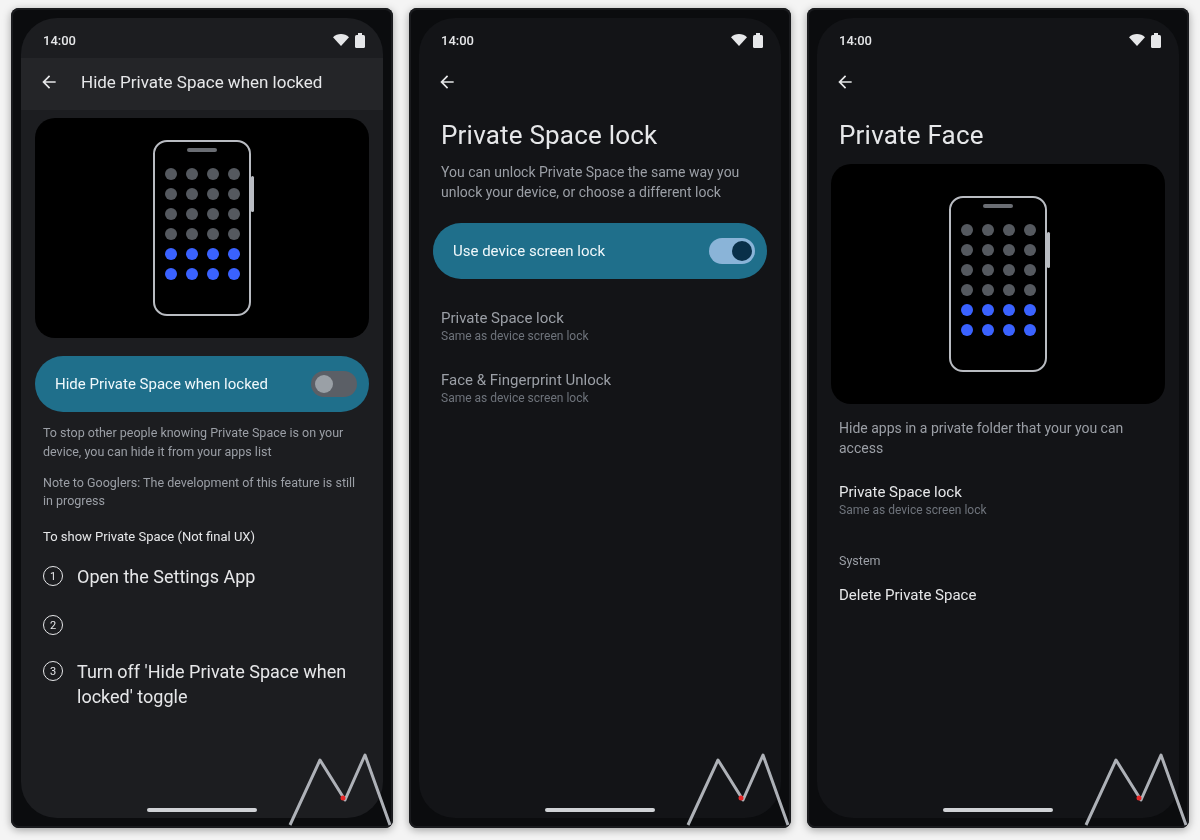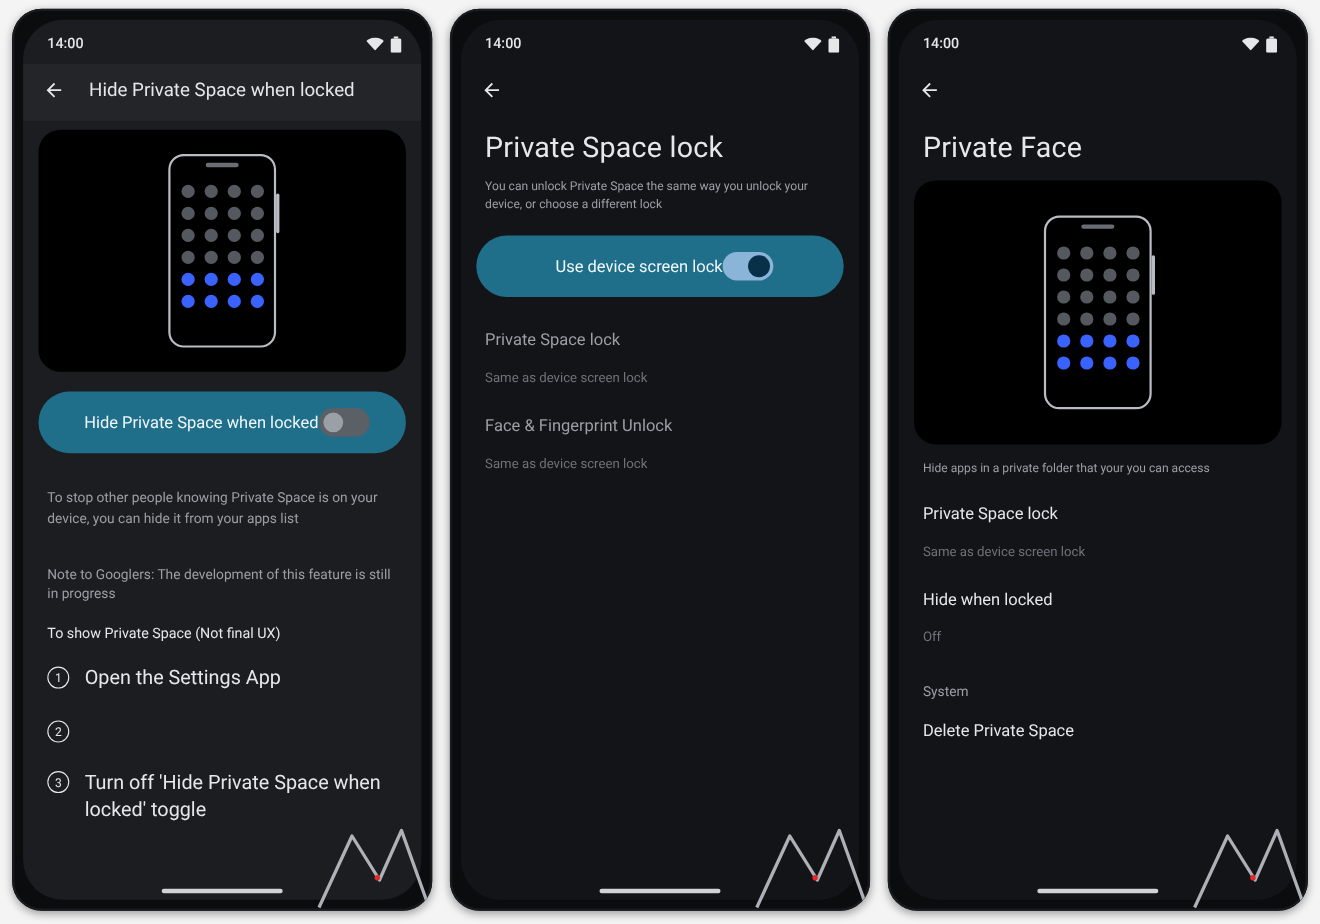"14:00" .phone { border-radius: 27px -> 8px }
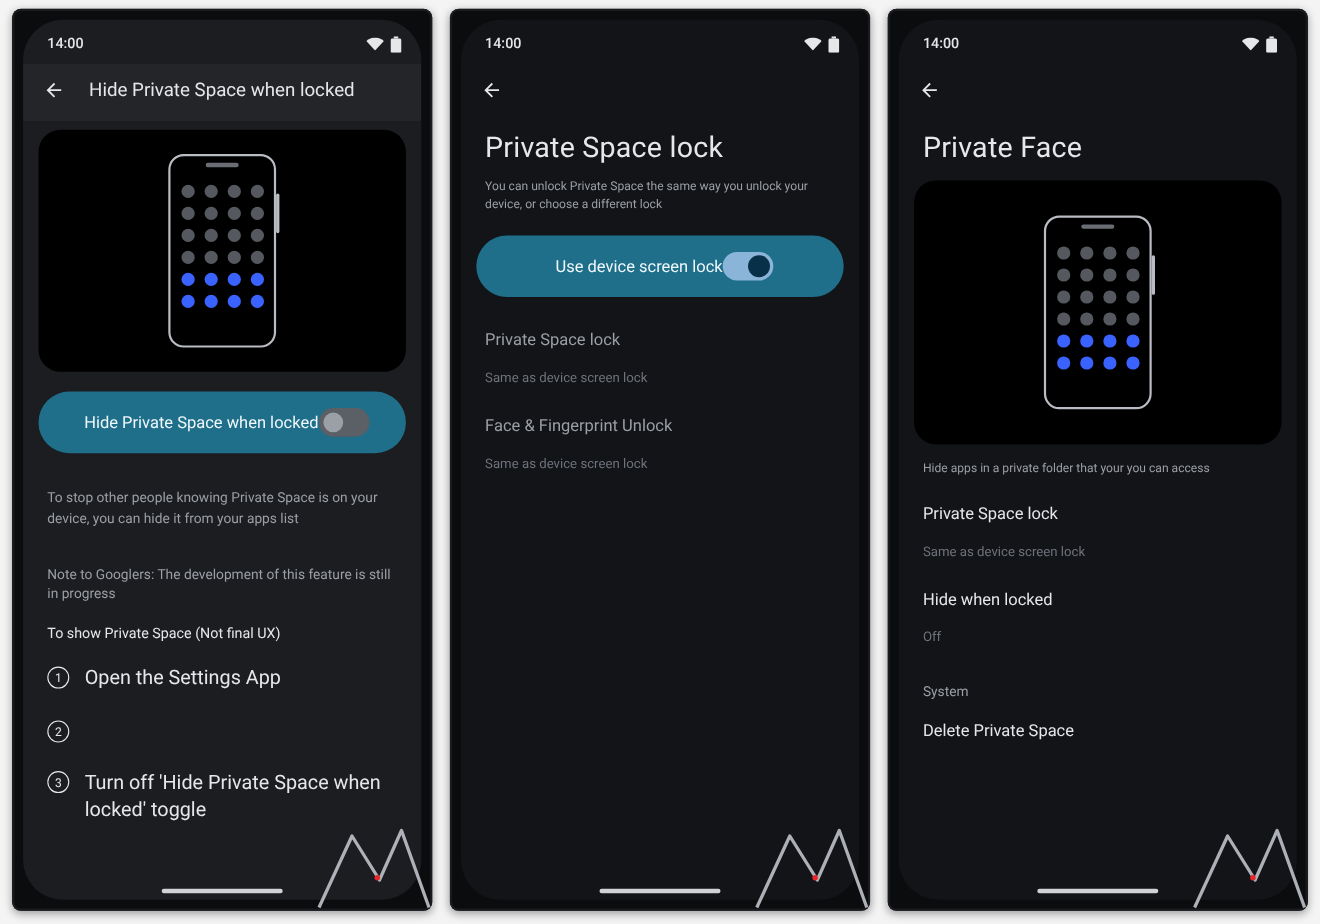"You can unlock Private Space" .subtext { font-size: 11px -> 14px }
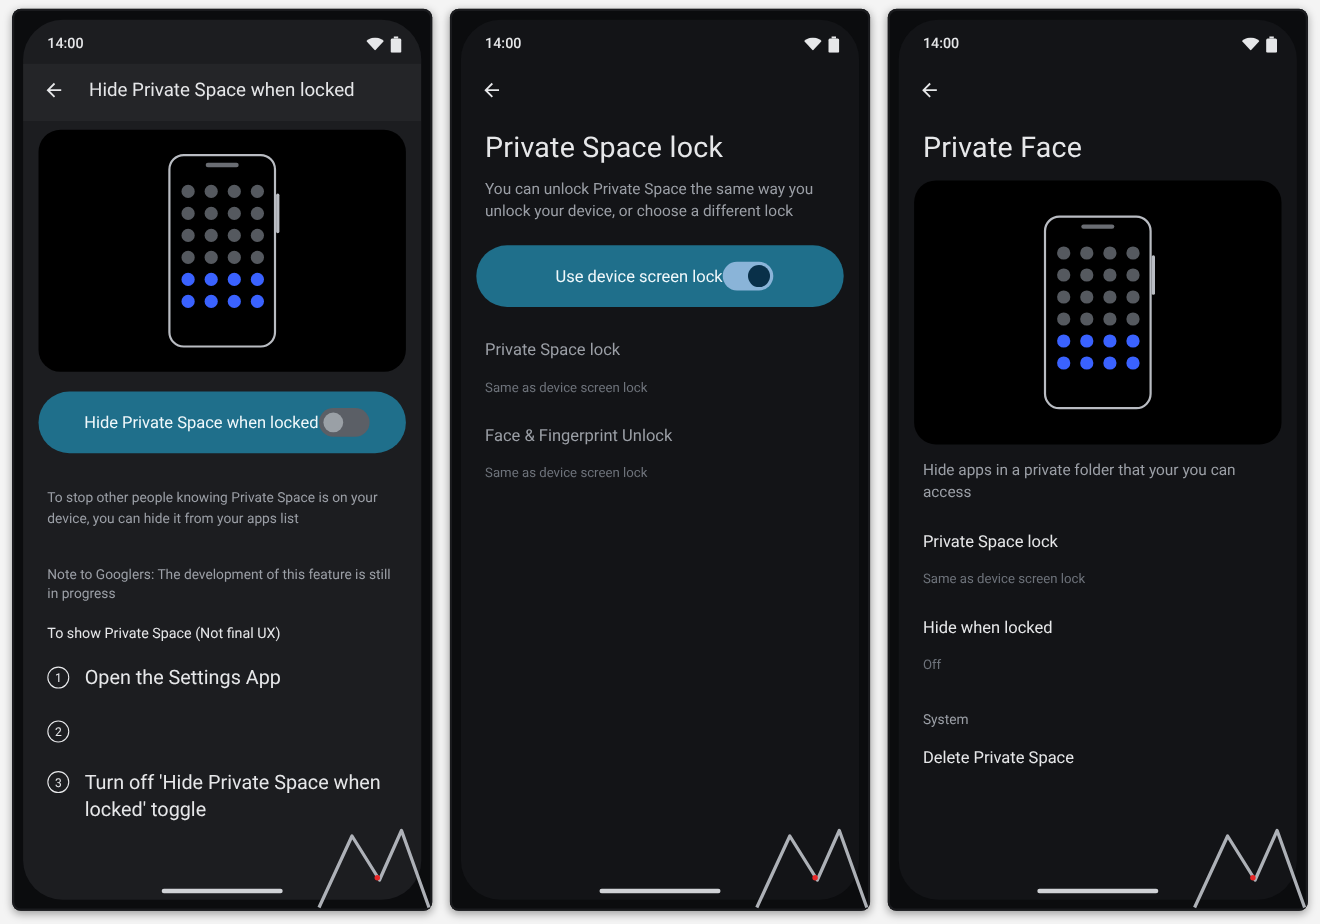"Use device screen lock" .pill { justify-content: center -> space-between }
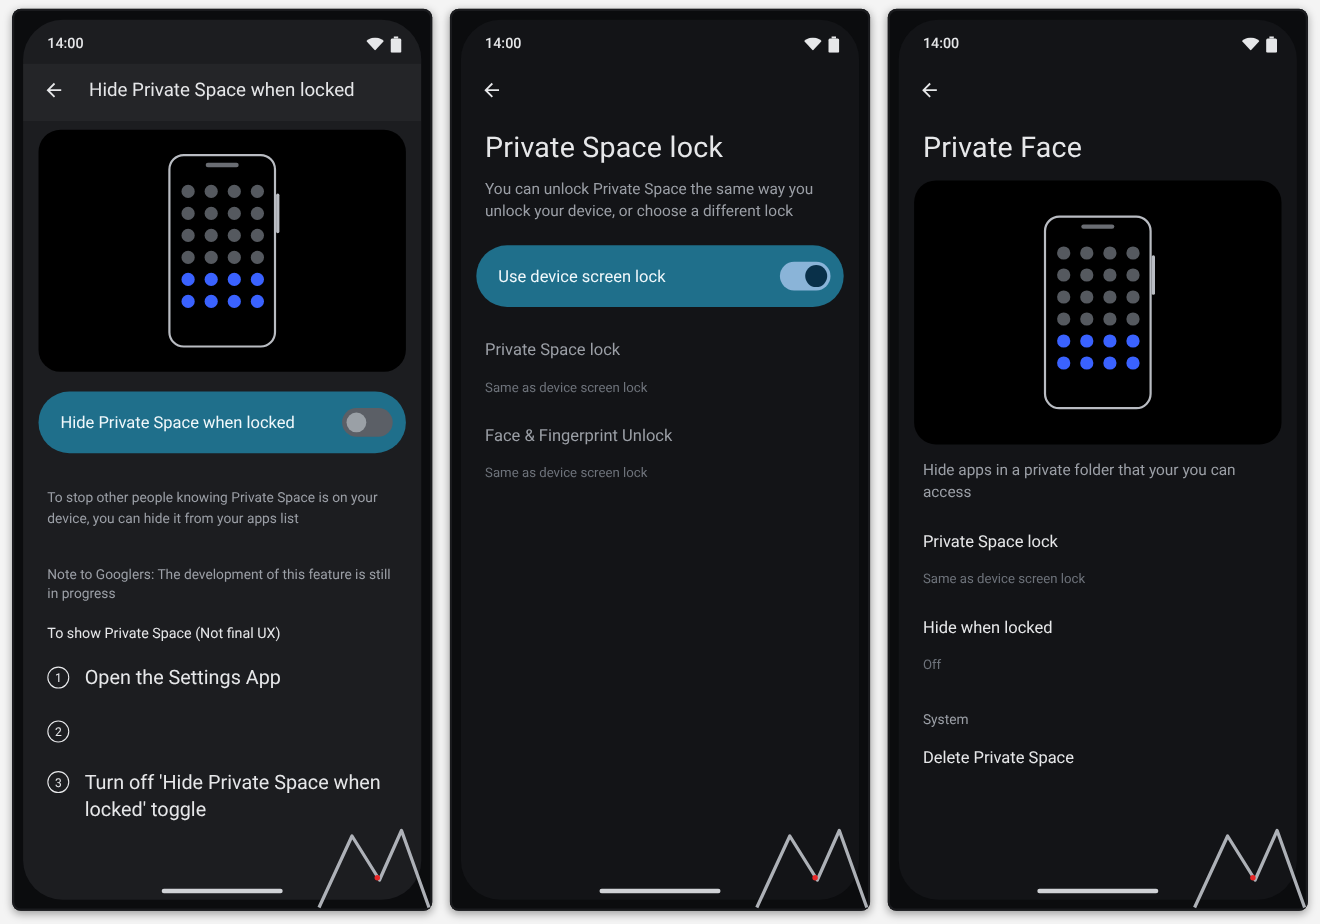"Same as device screen lock" .setting-row .sub { margin-top: 18px -> 2px }
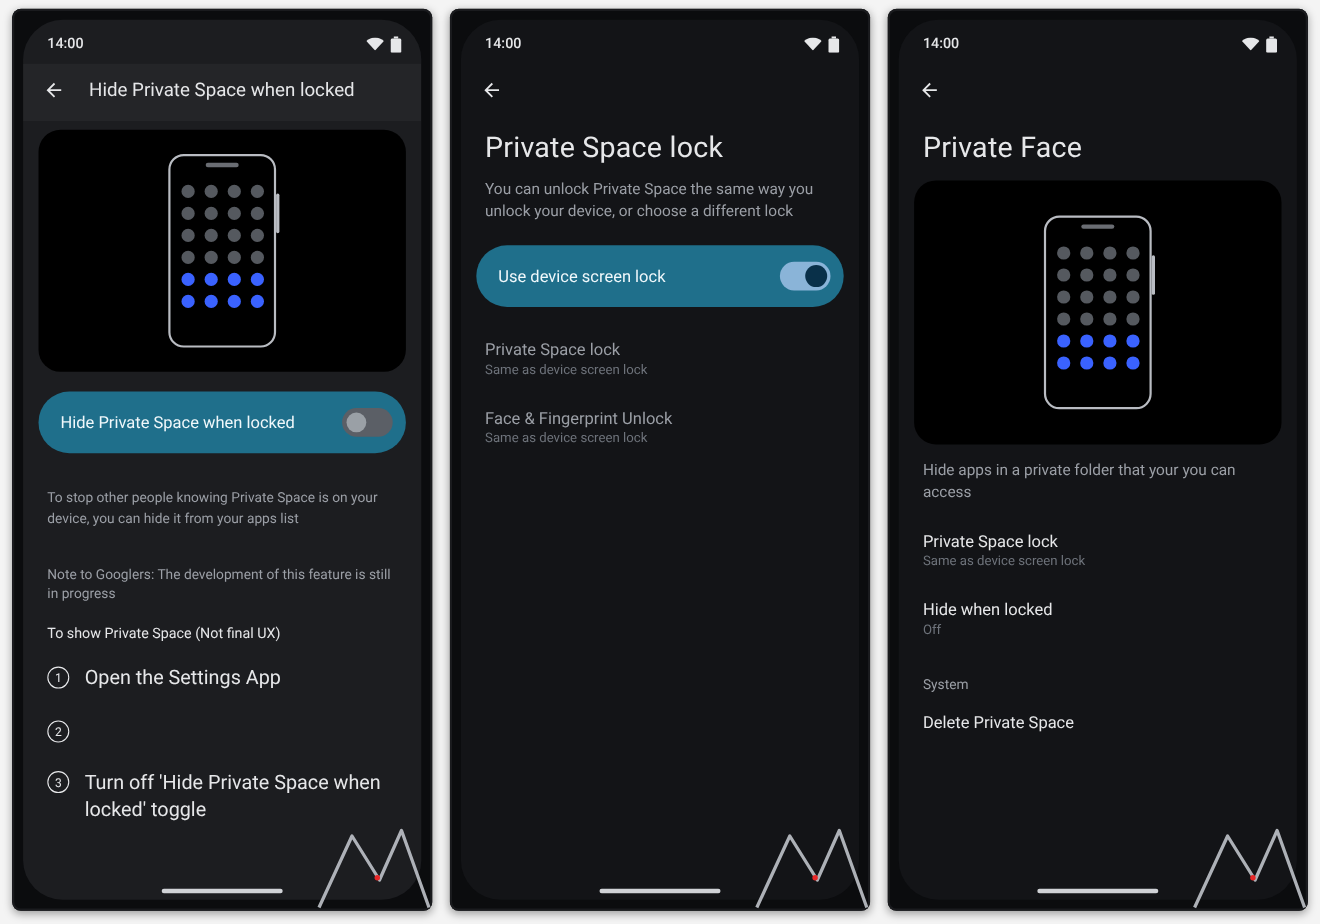"To stop other people knowing" .body-text { padding: 32px 22px 0 22px -> 12px 22px 0 22px }
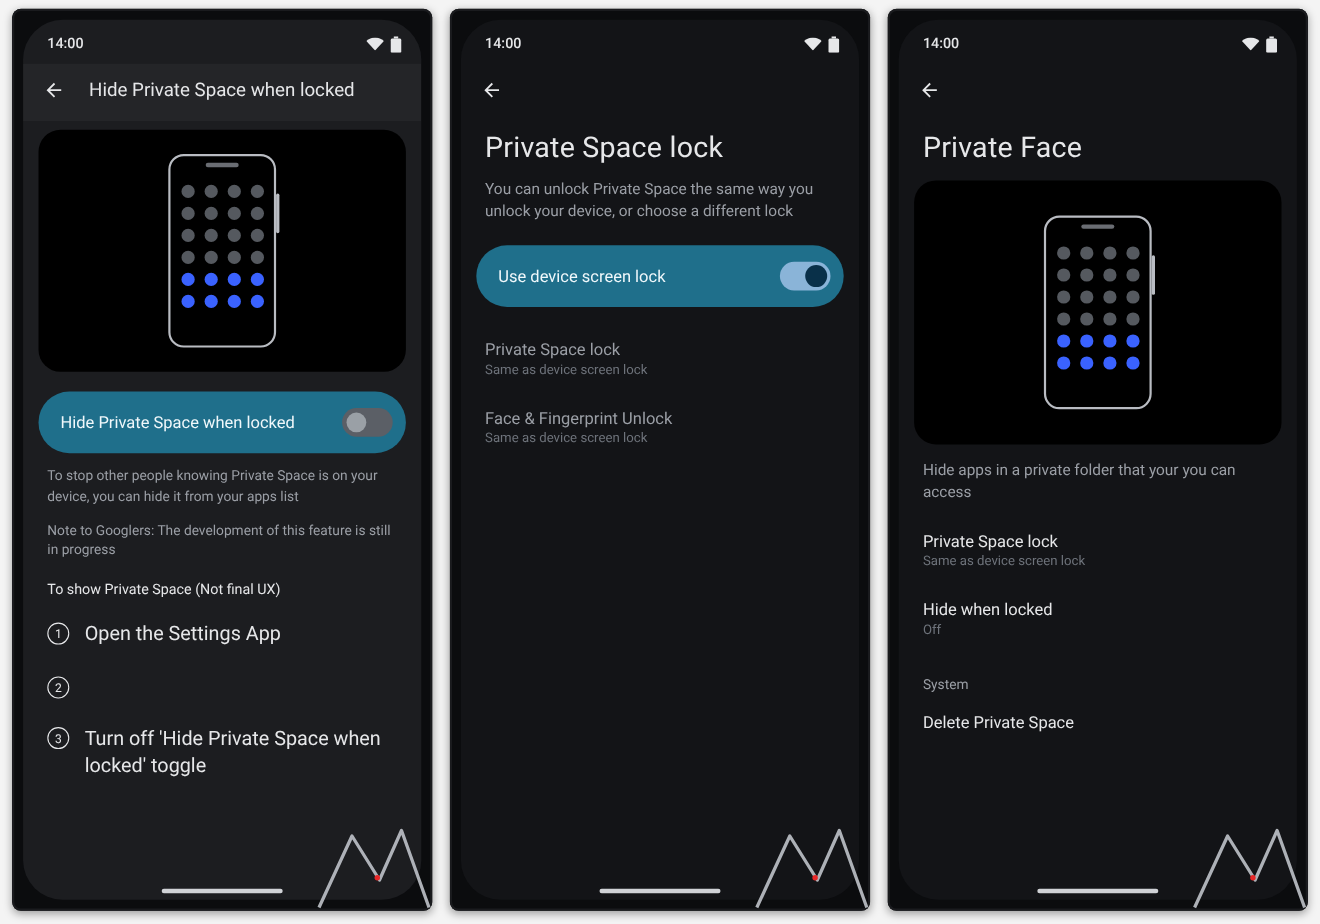"Hide when locked" div.setting-row { html: <div> <div>Hide when locked</div> <div>Off</div> </div> -> none }
